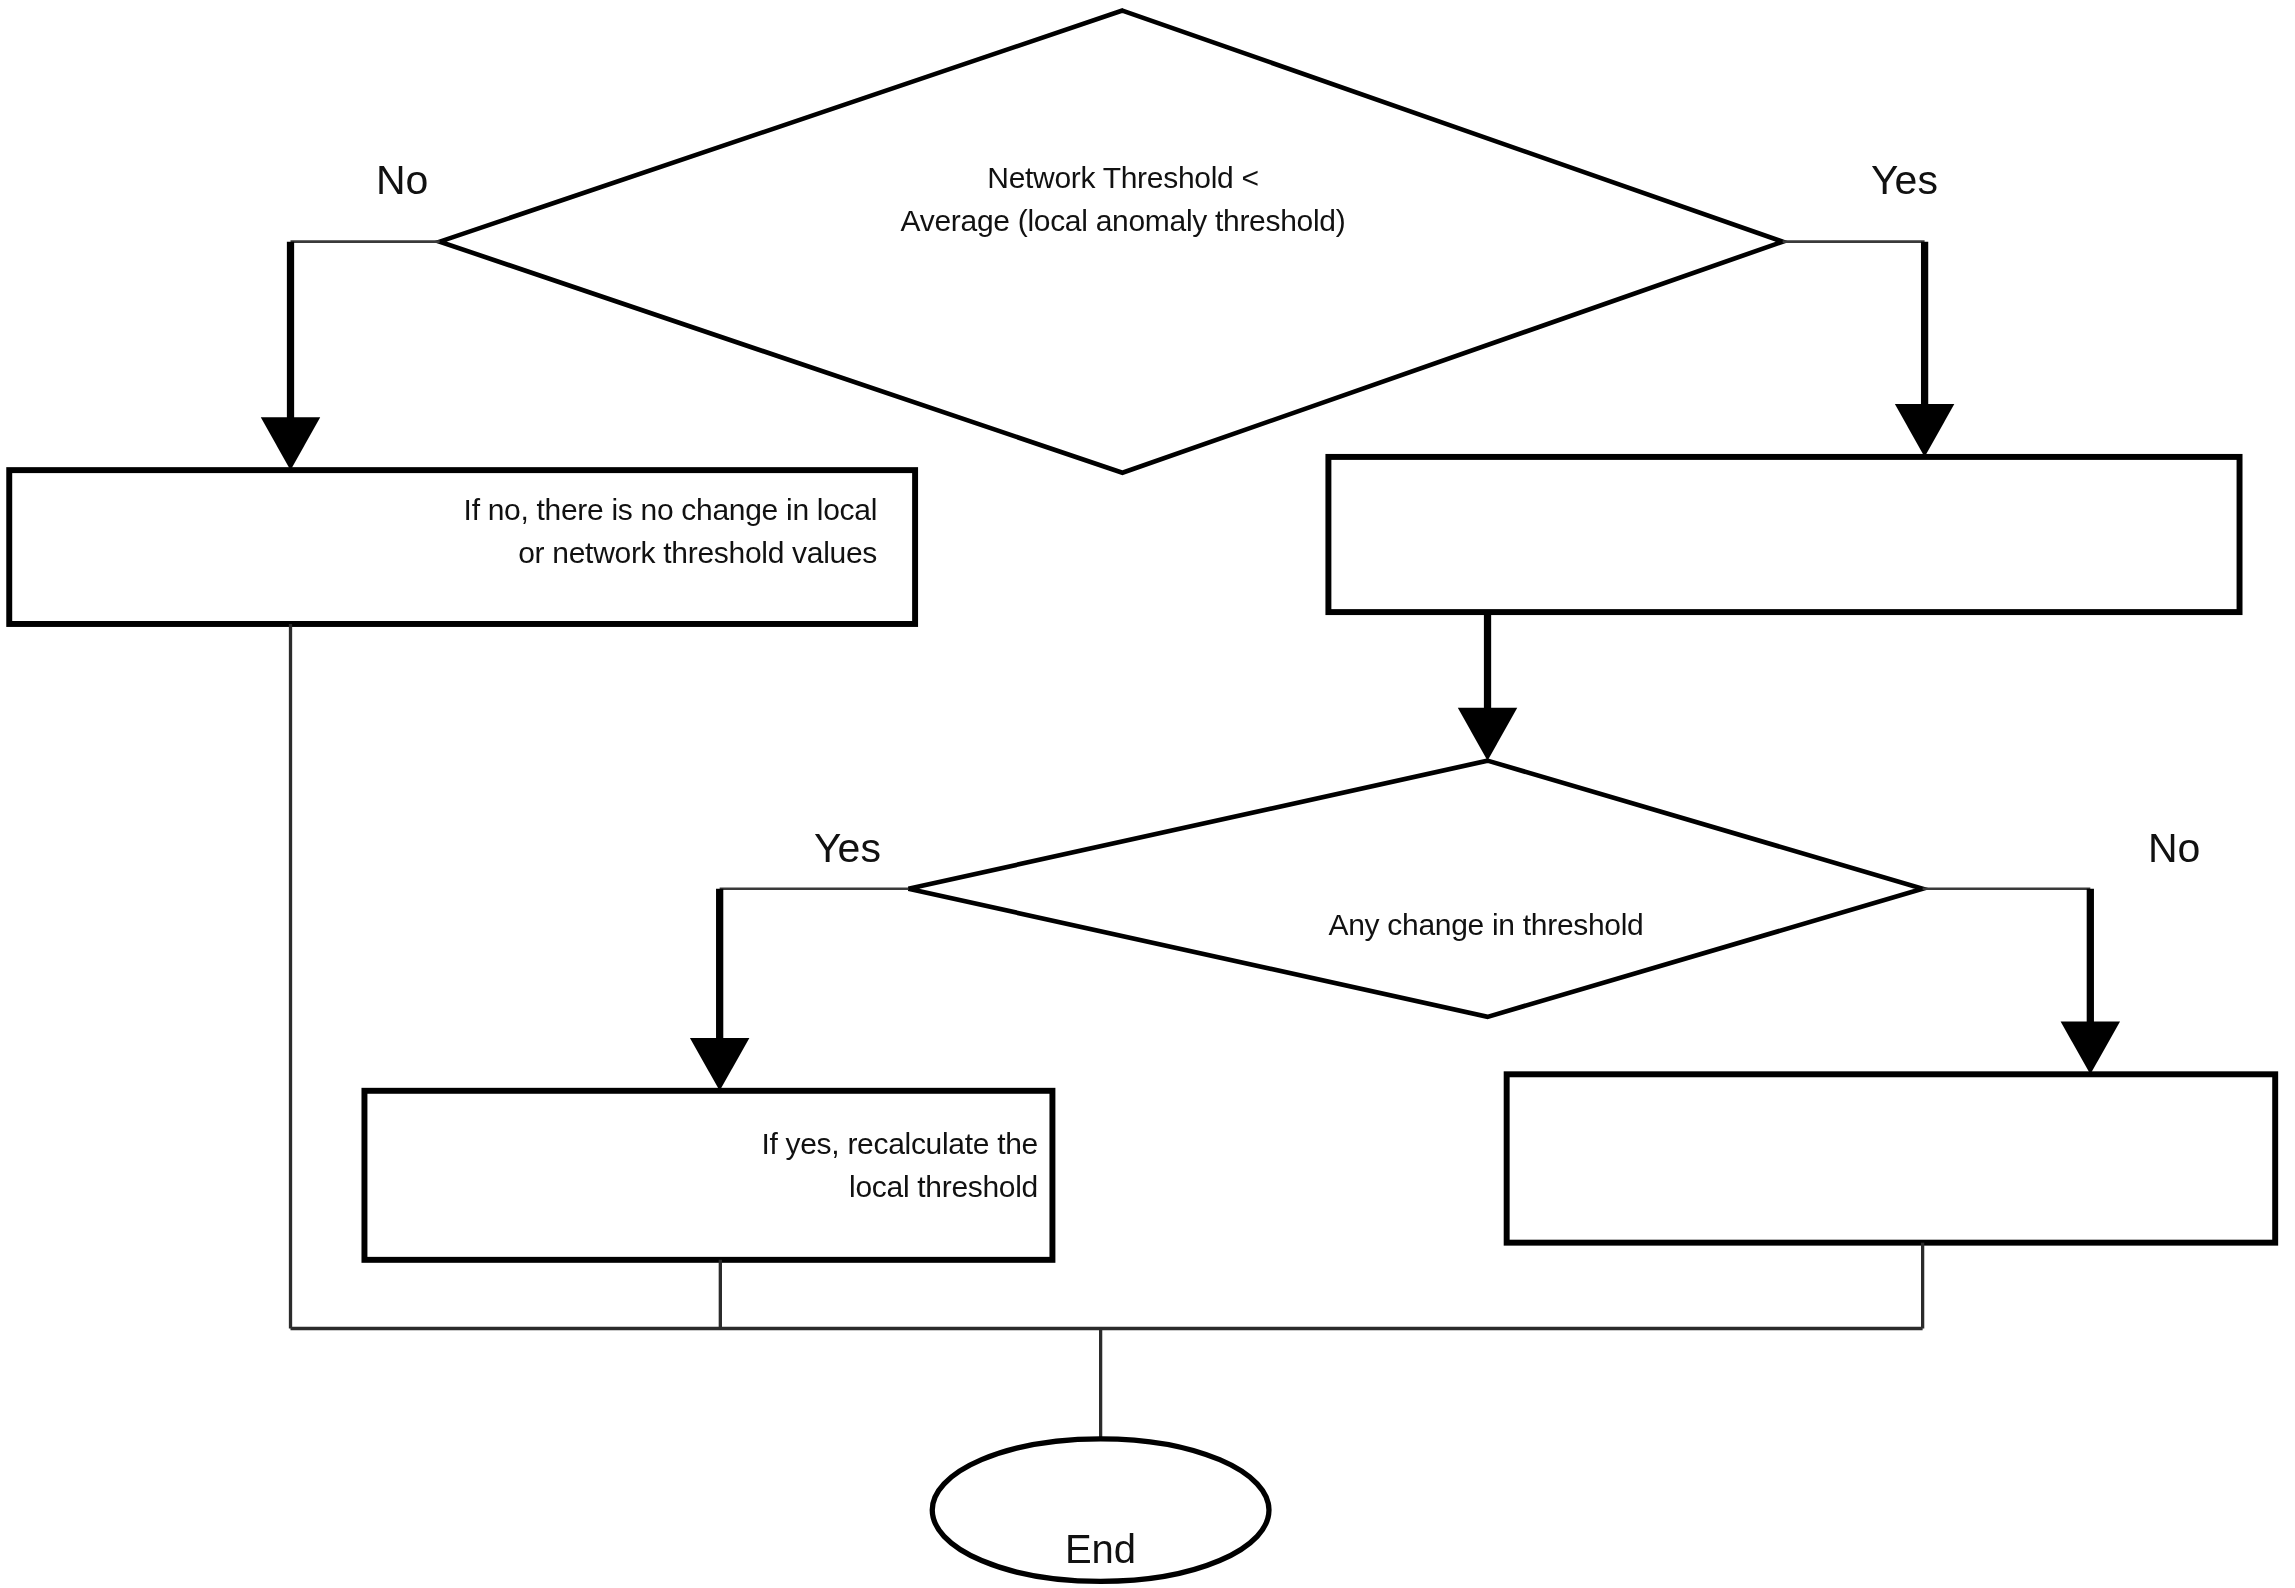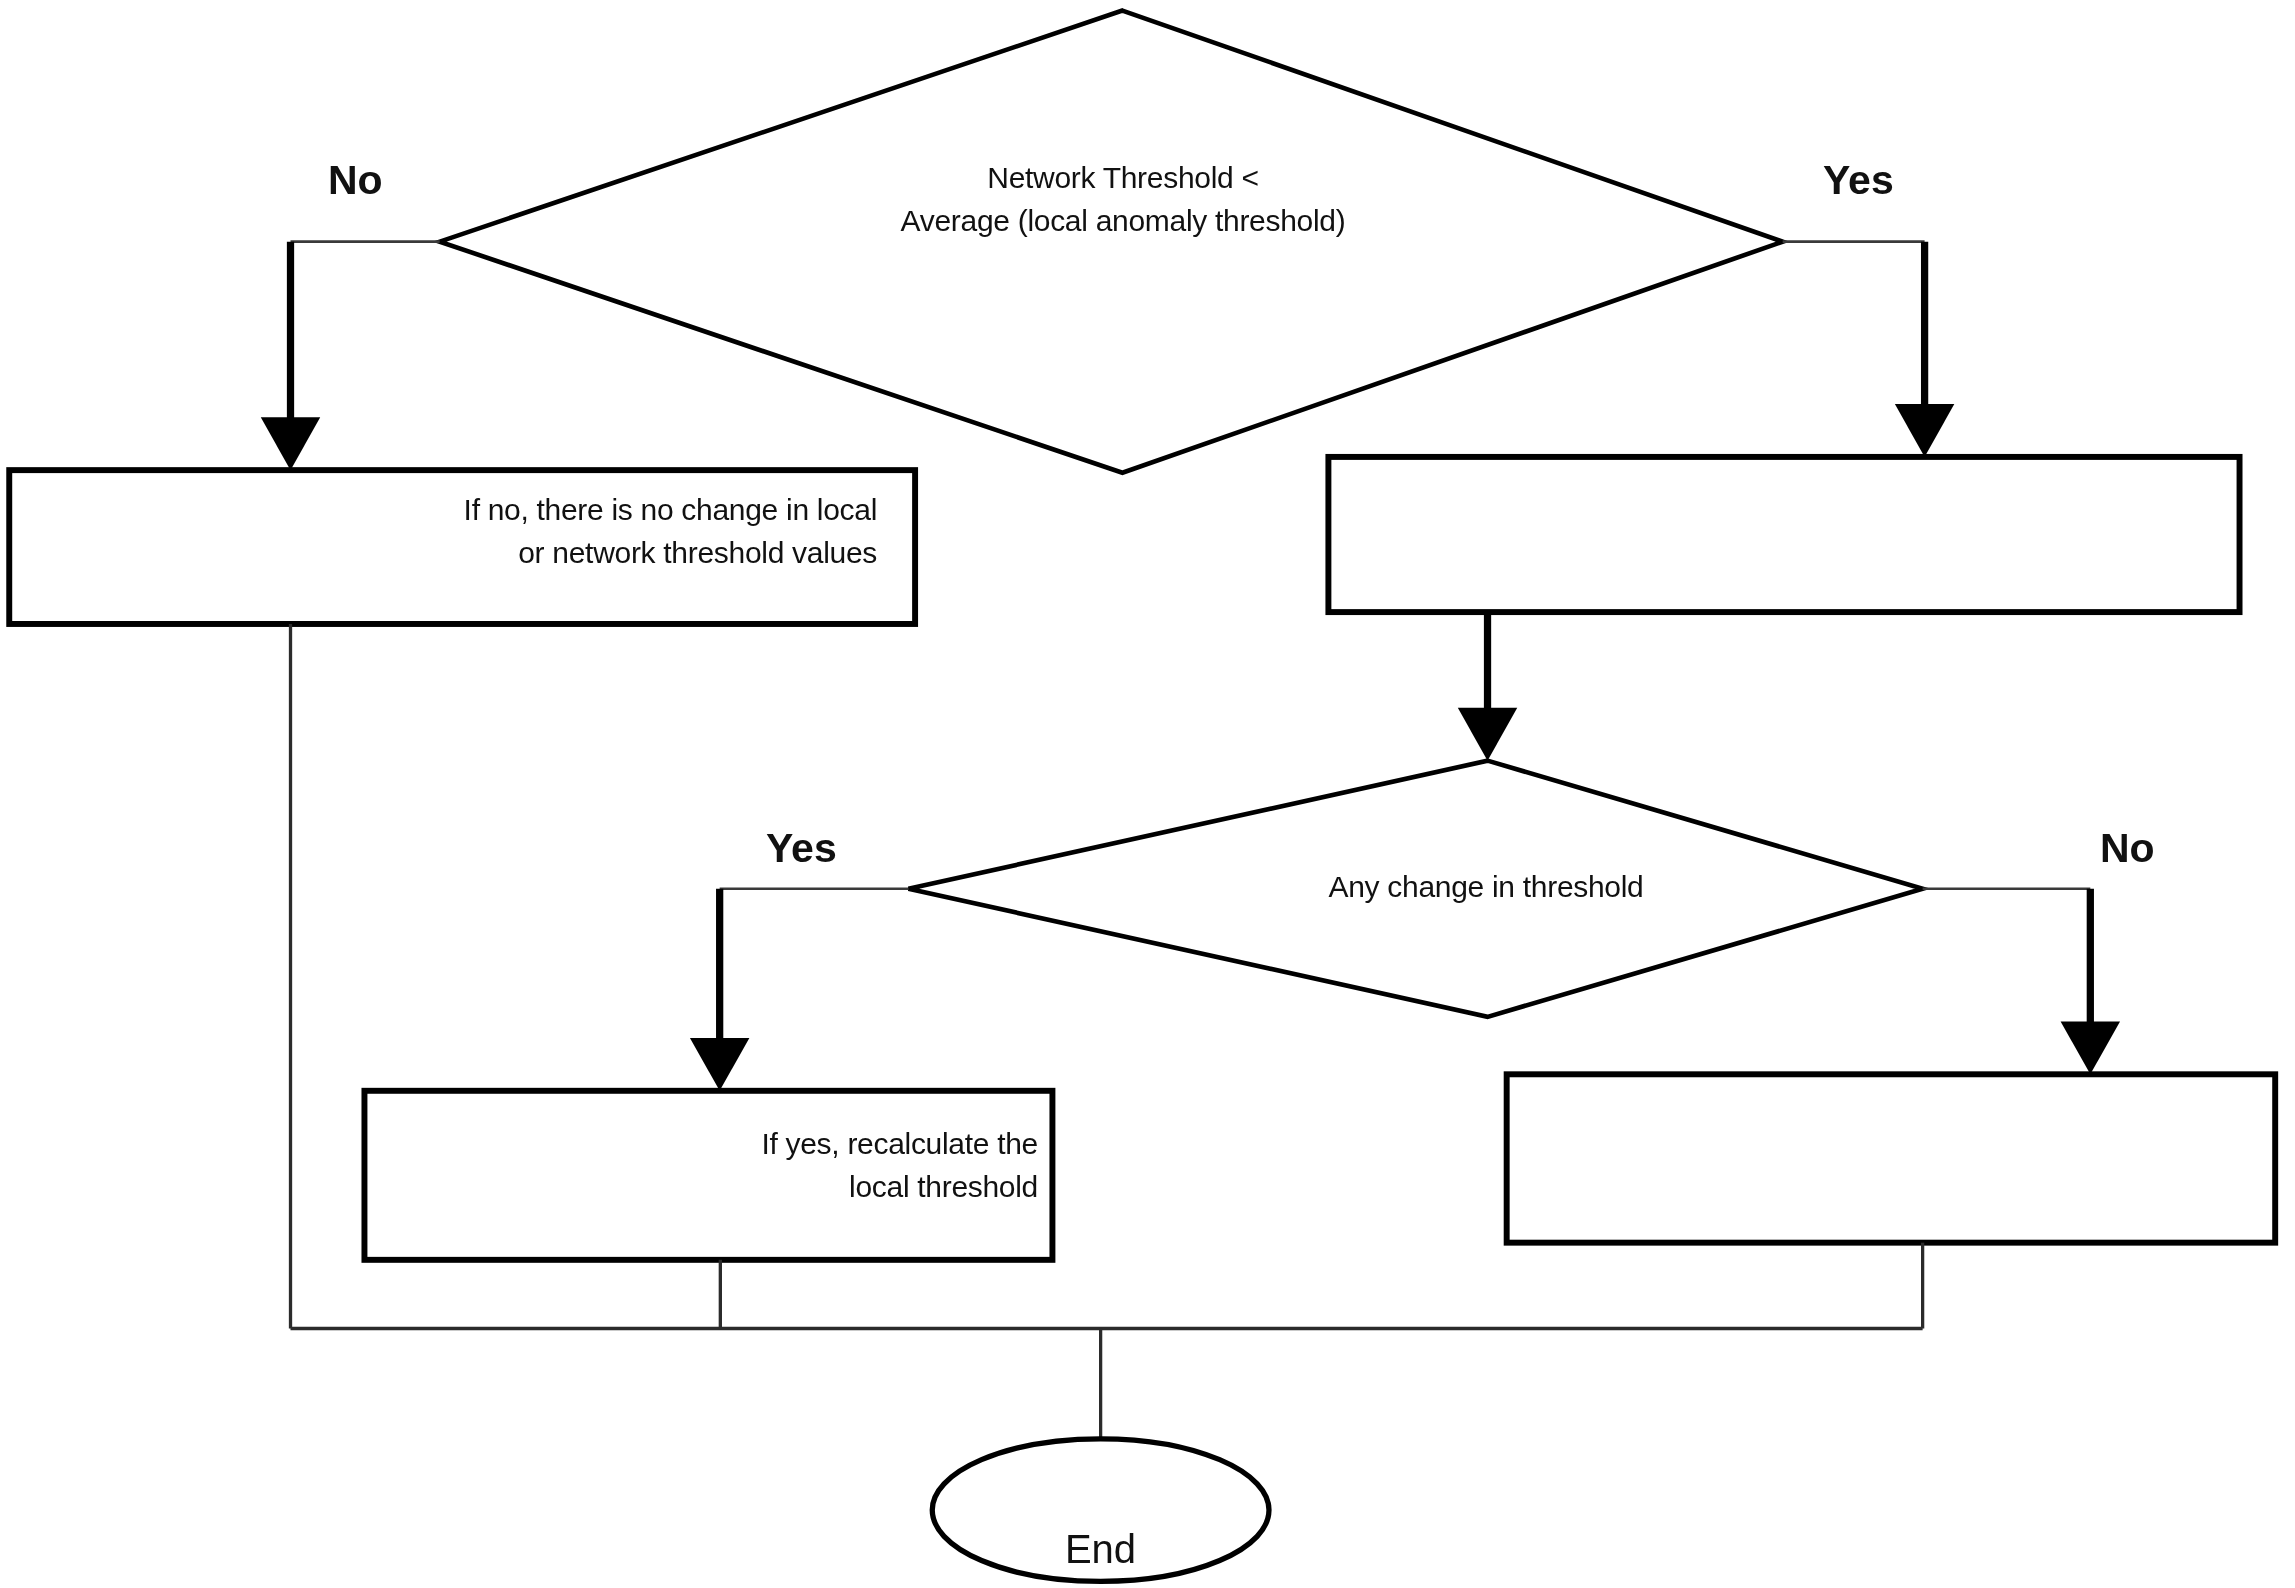"No" .branch-label { font-weight: 700 -> 400; margin-left: none -> 48px }
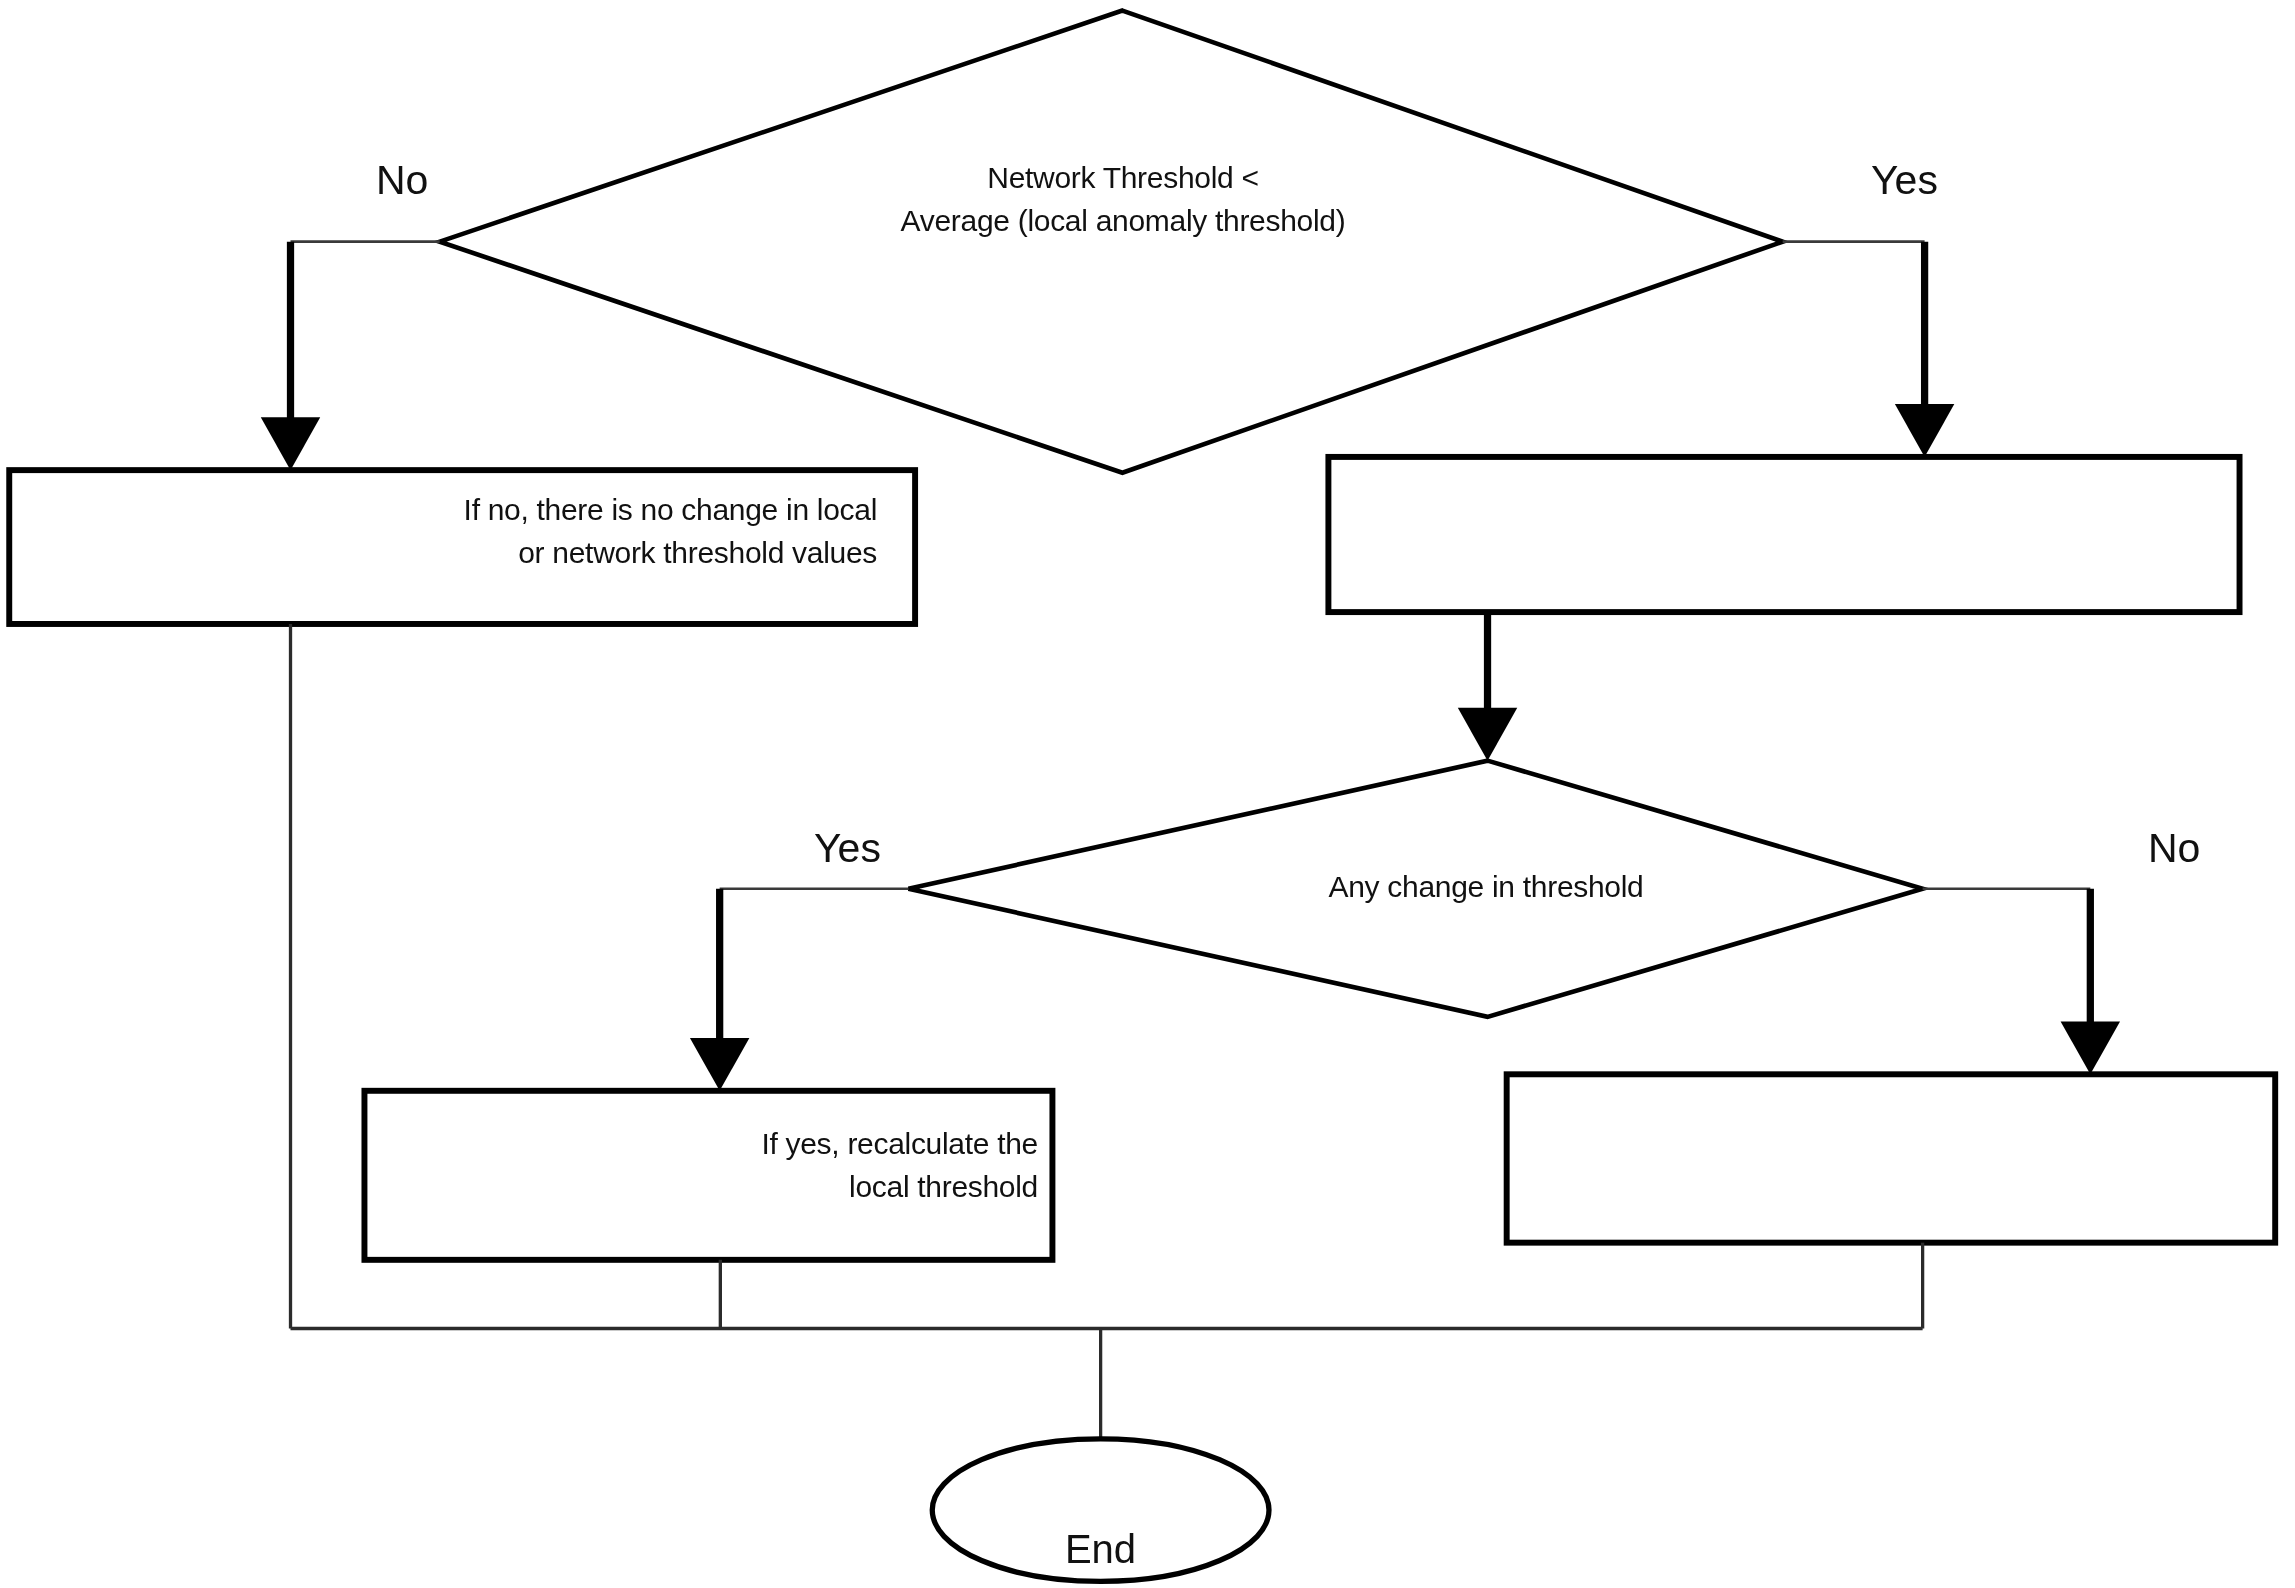"Any change in threshold" div.txt { top: 866px -> 904px }
